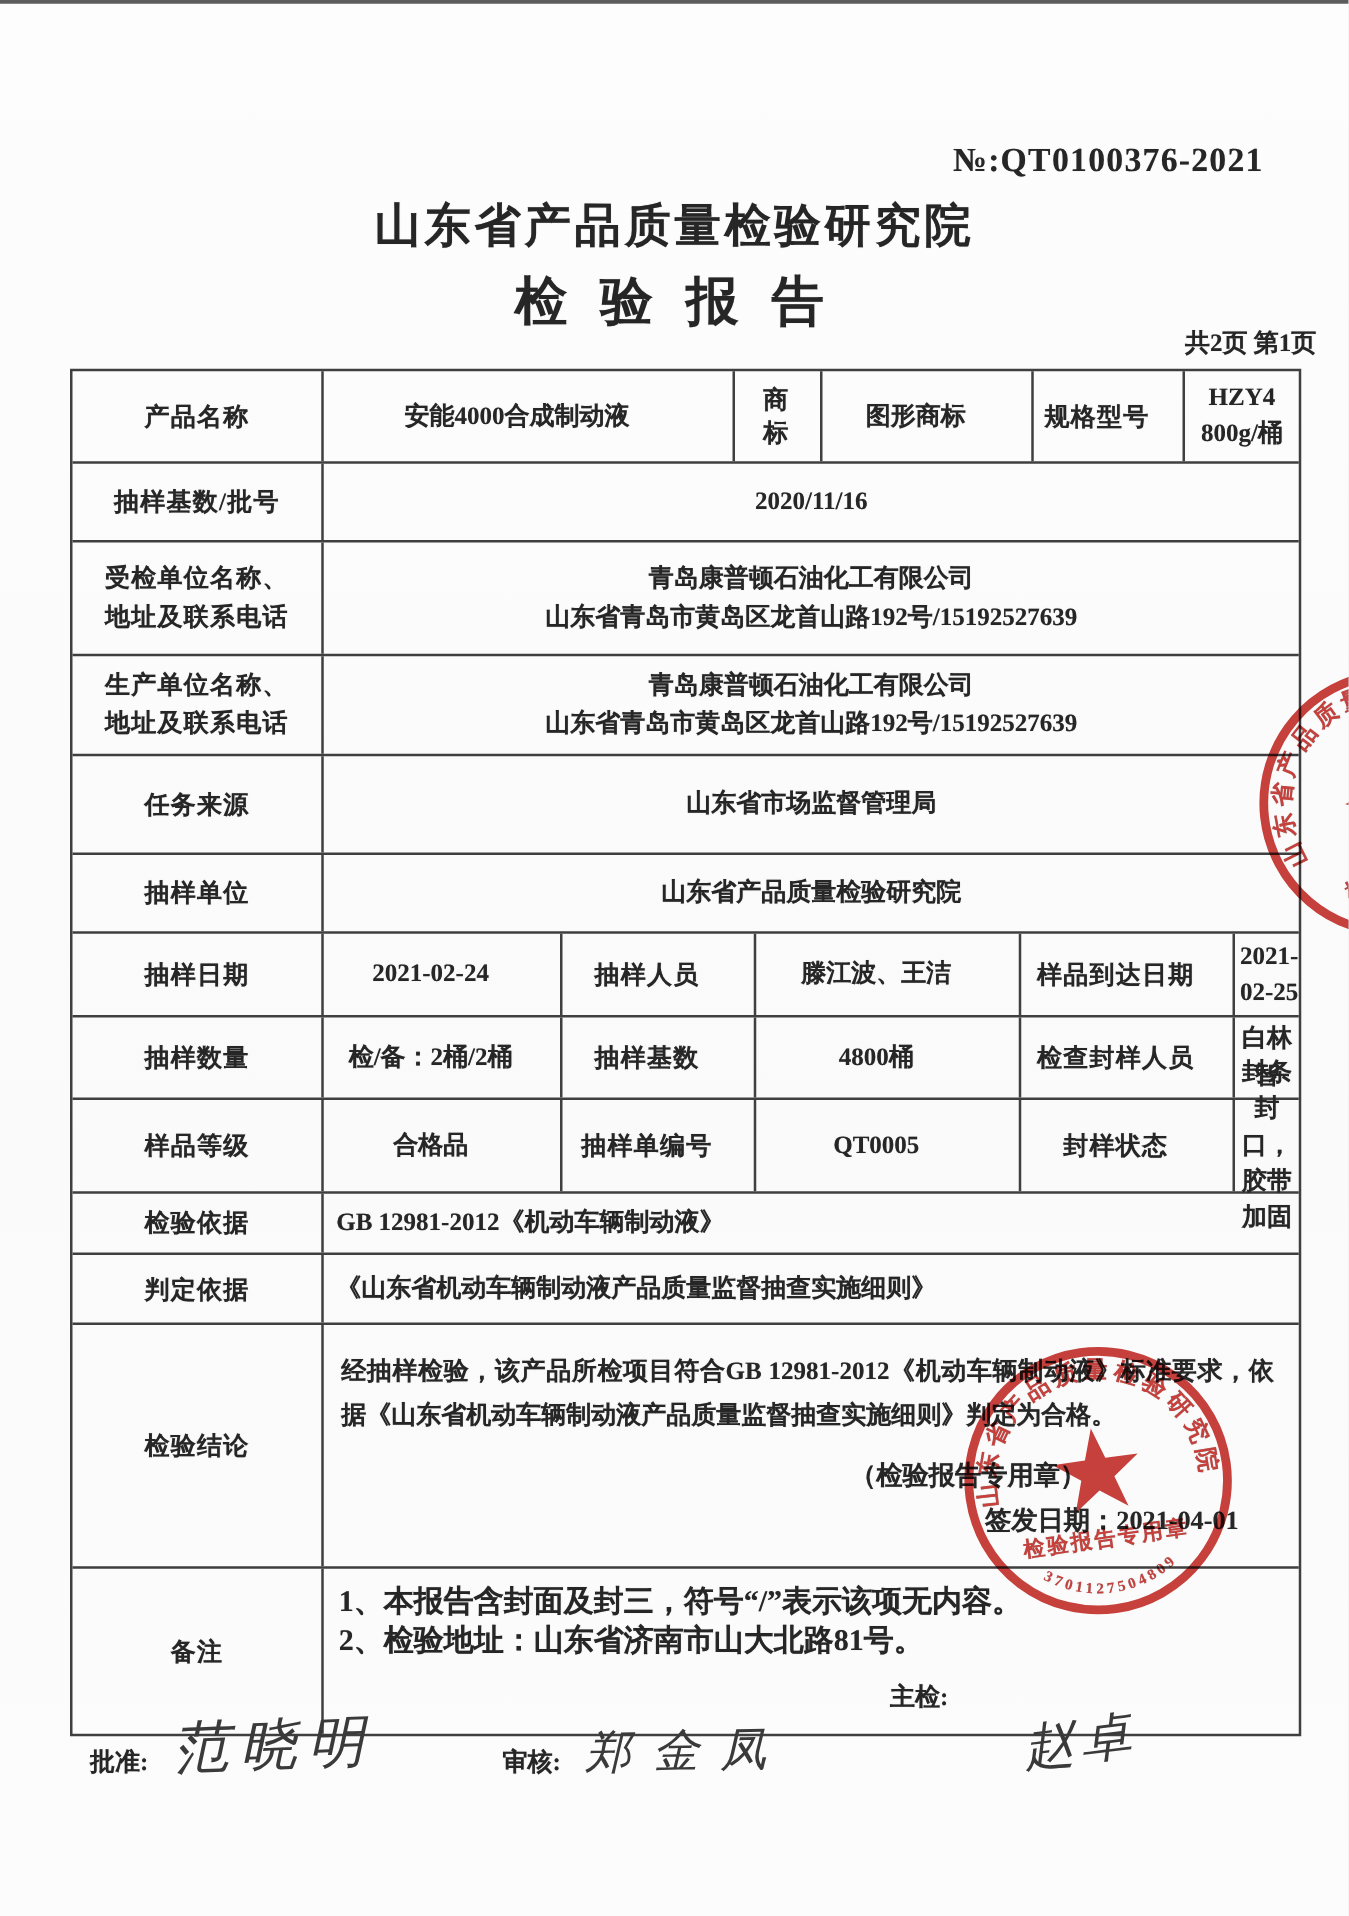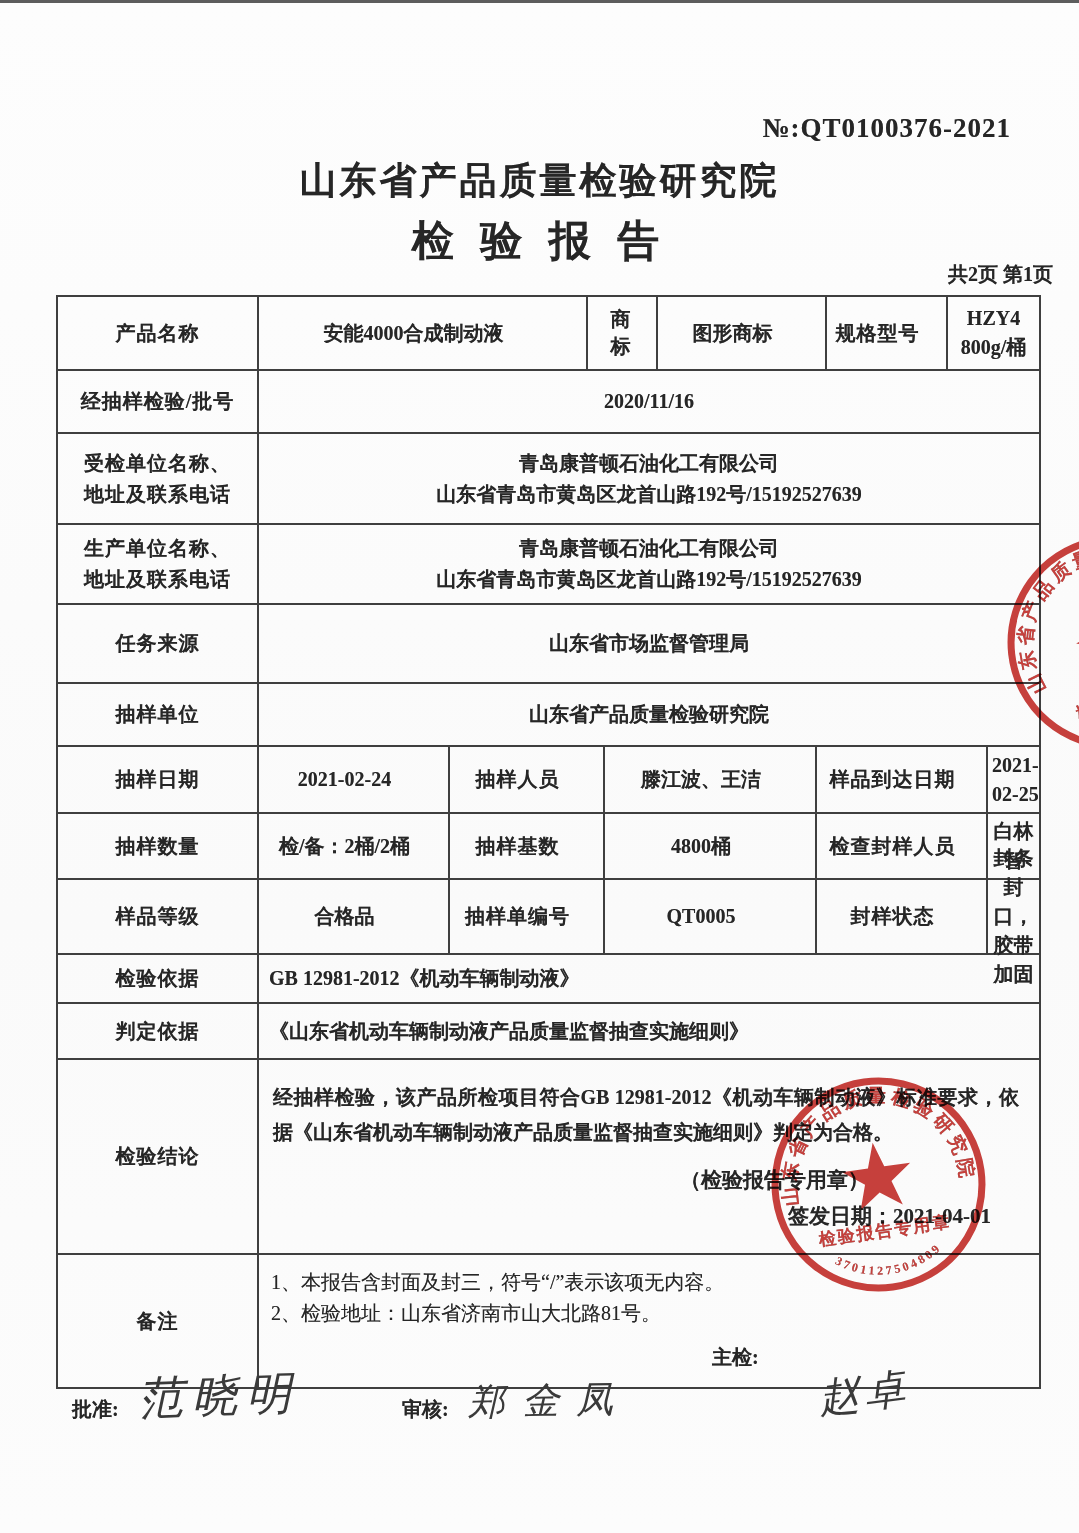"经抽样检验/批号" div.c { text: 经抽样检验/ -> 抽样基数/ }
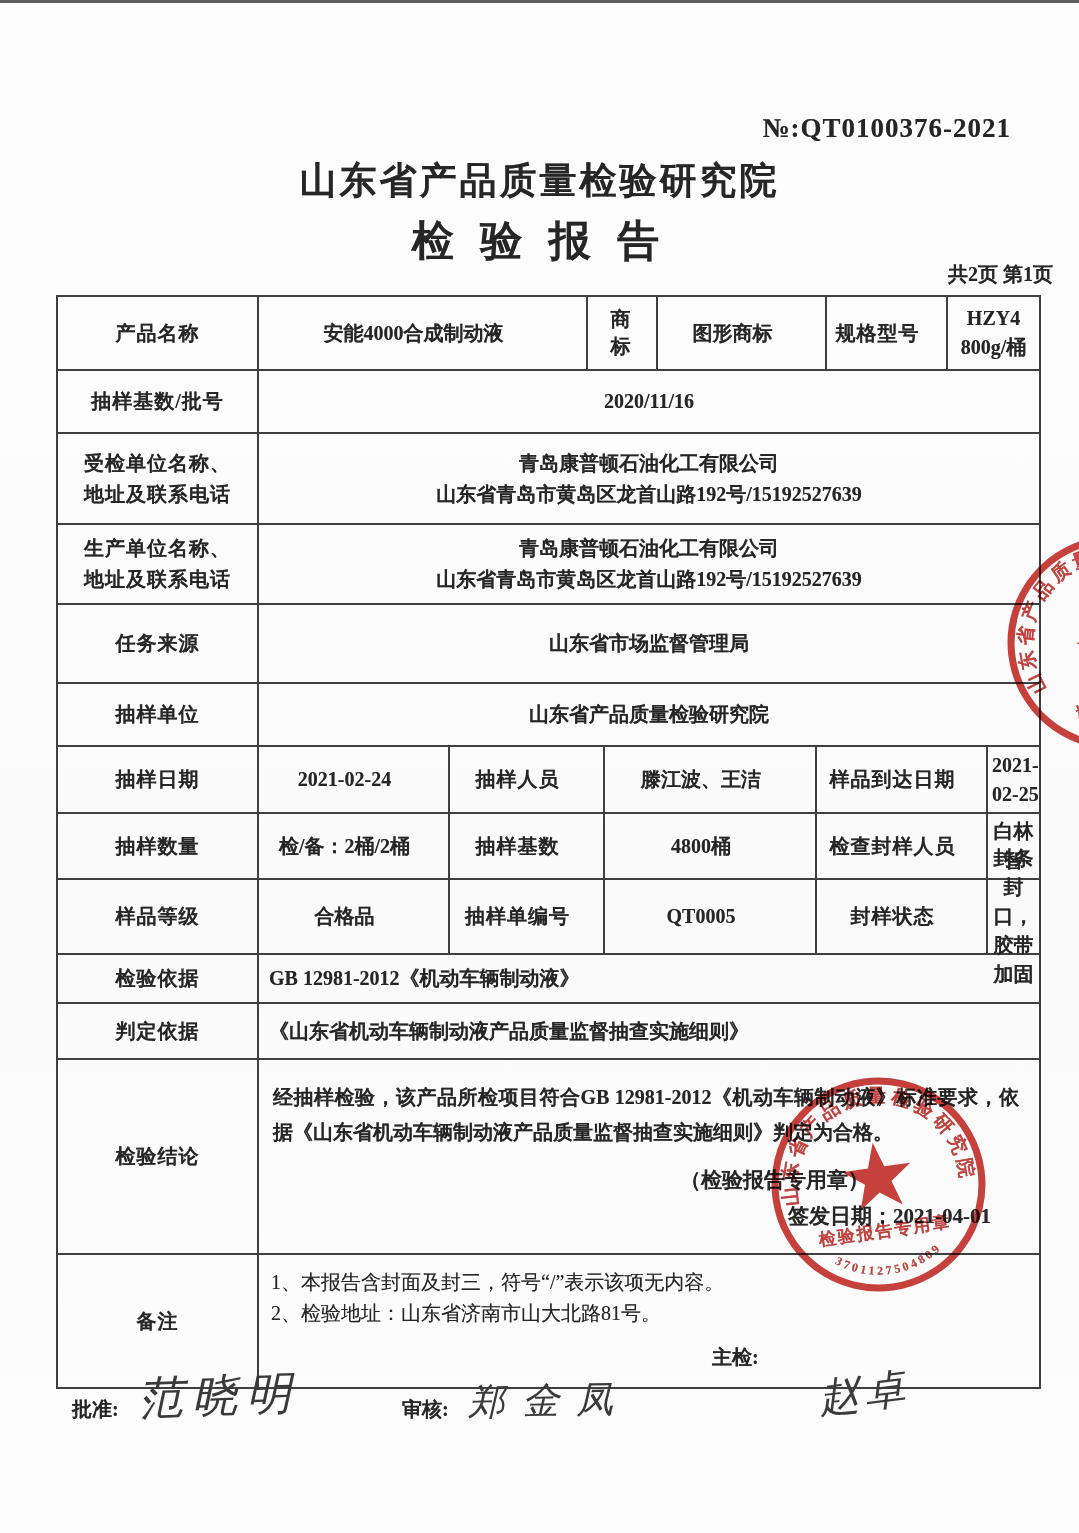"1、本报告含封面及封三，符号“/”表示该项无内容。" .notes-cell div { font-size: 20px -> 24px; font-weight: 400 -> 700 }
